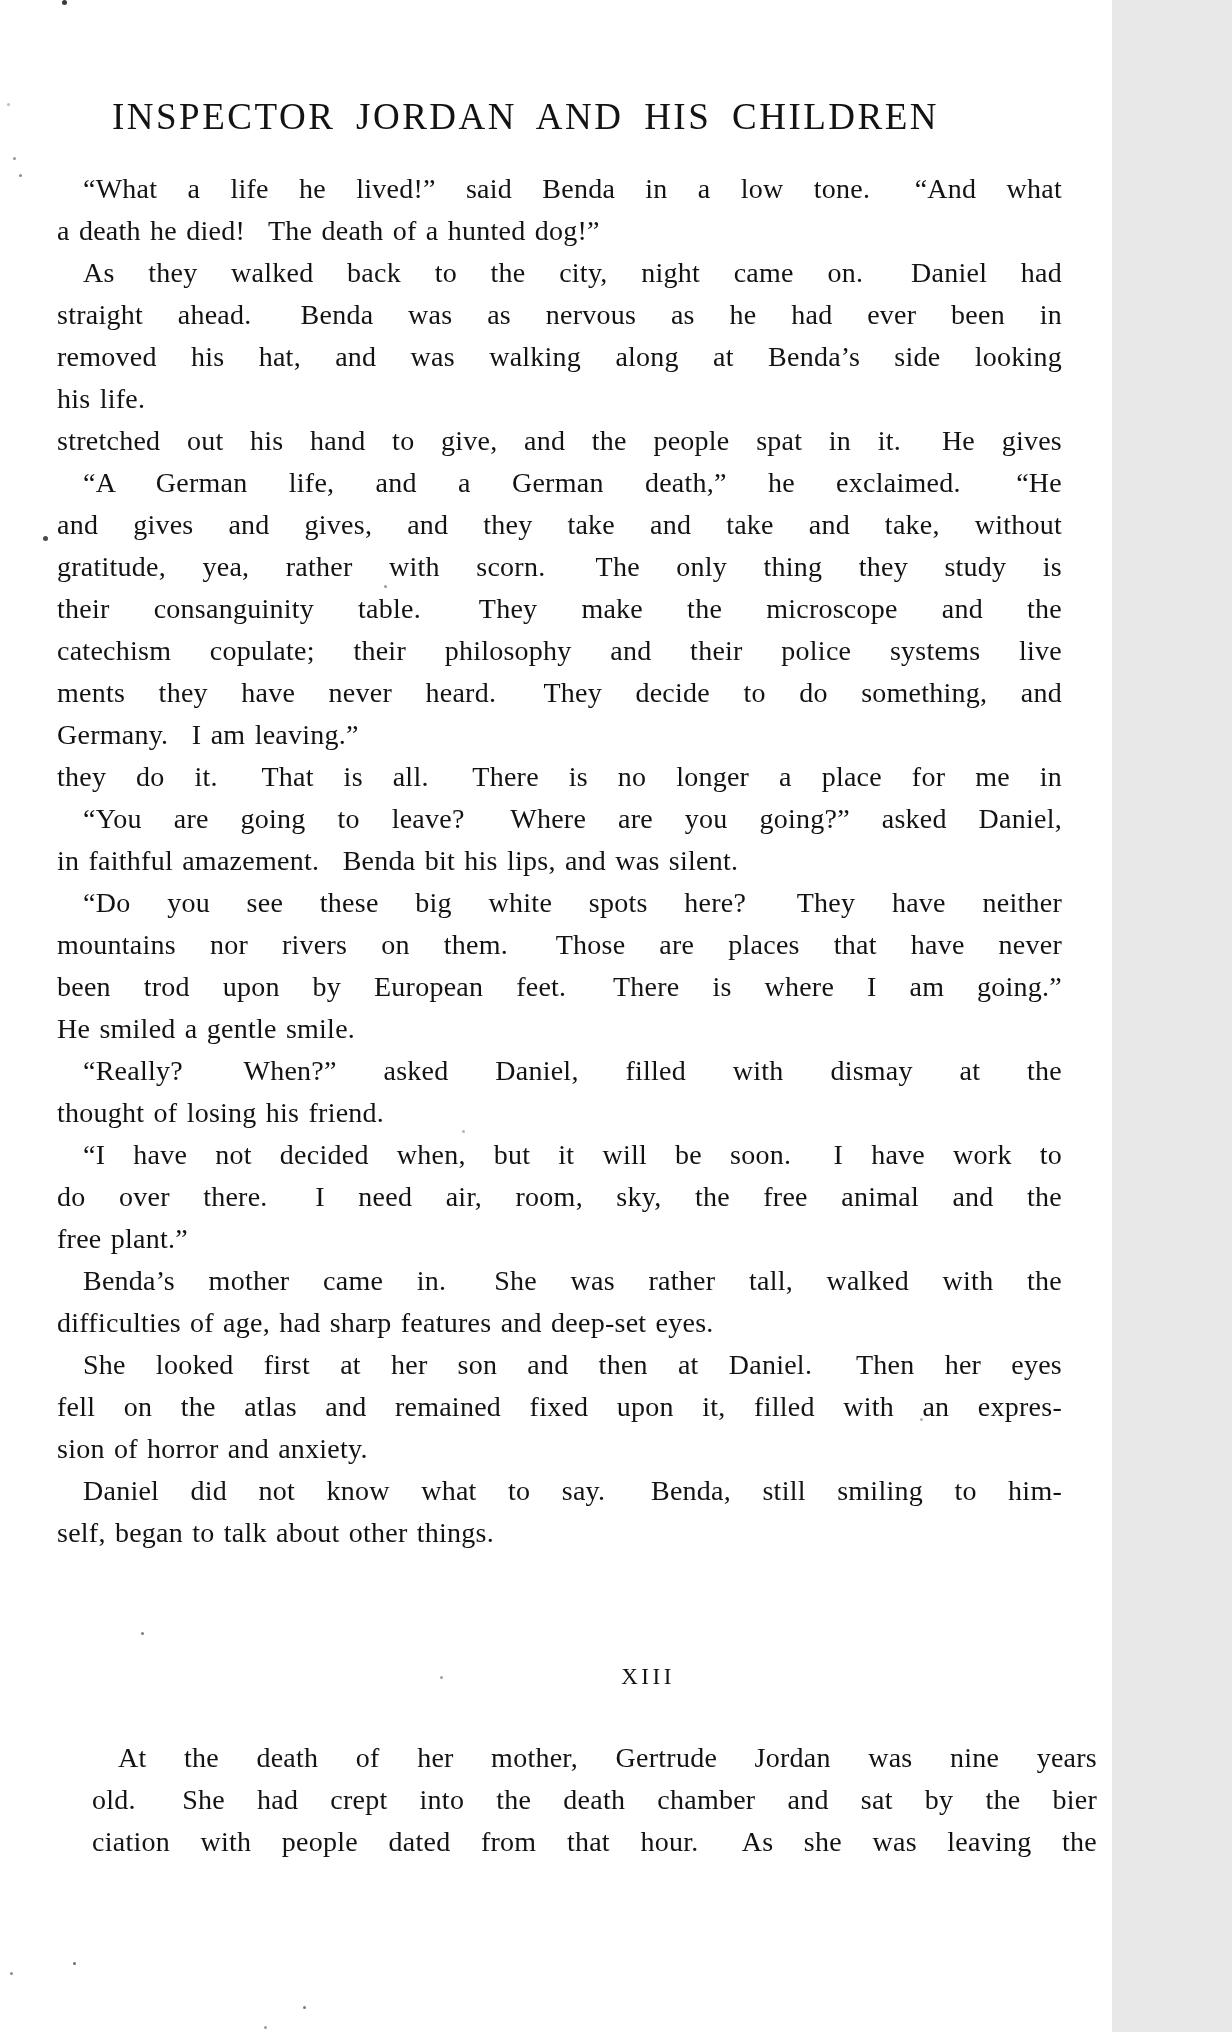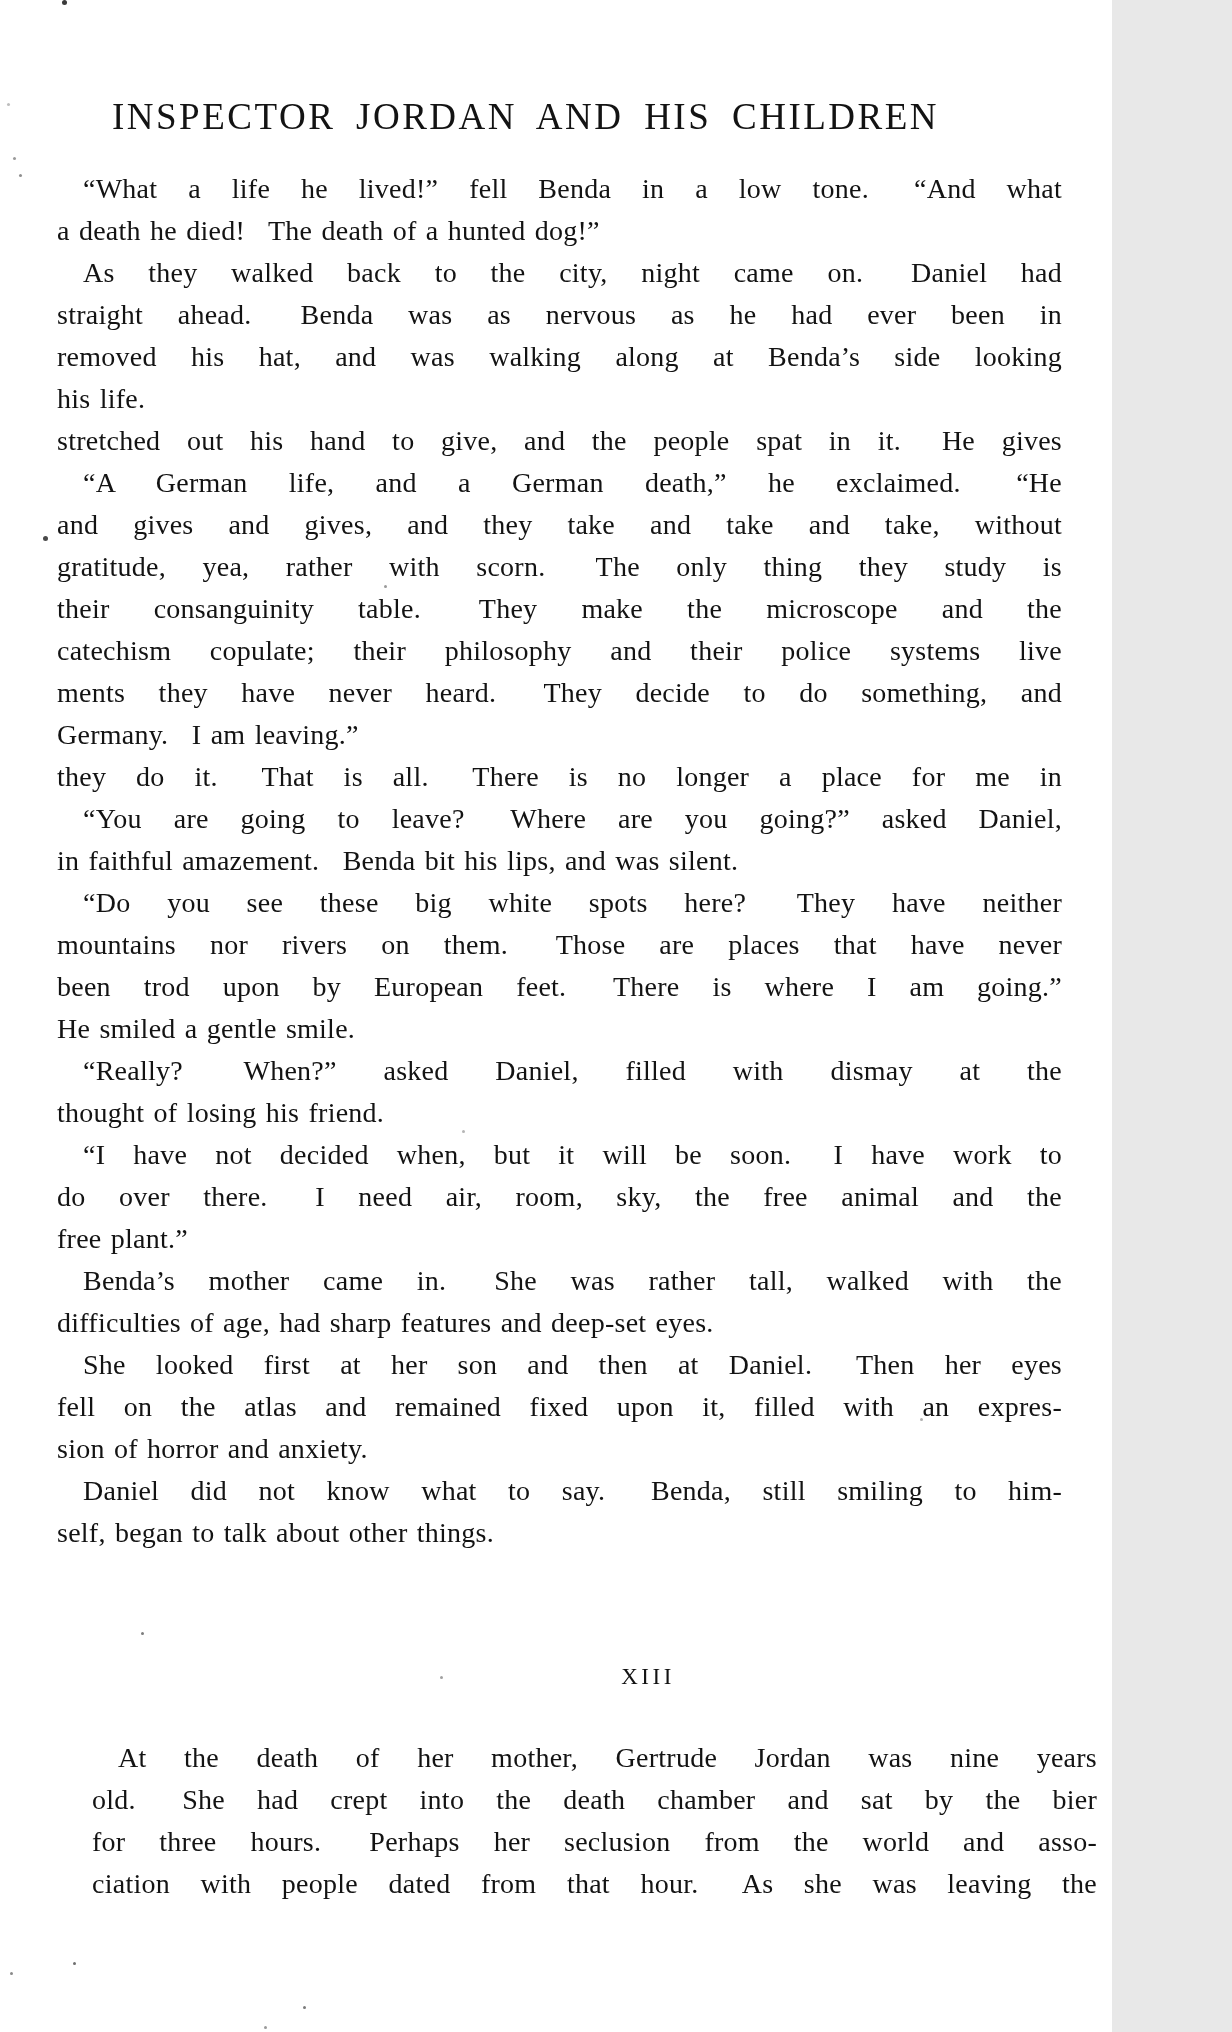"“What a life he lived!”" div.line { text: fell -> said }
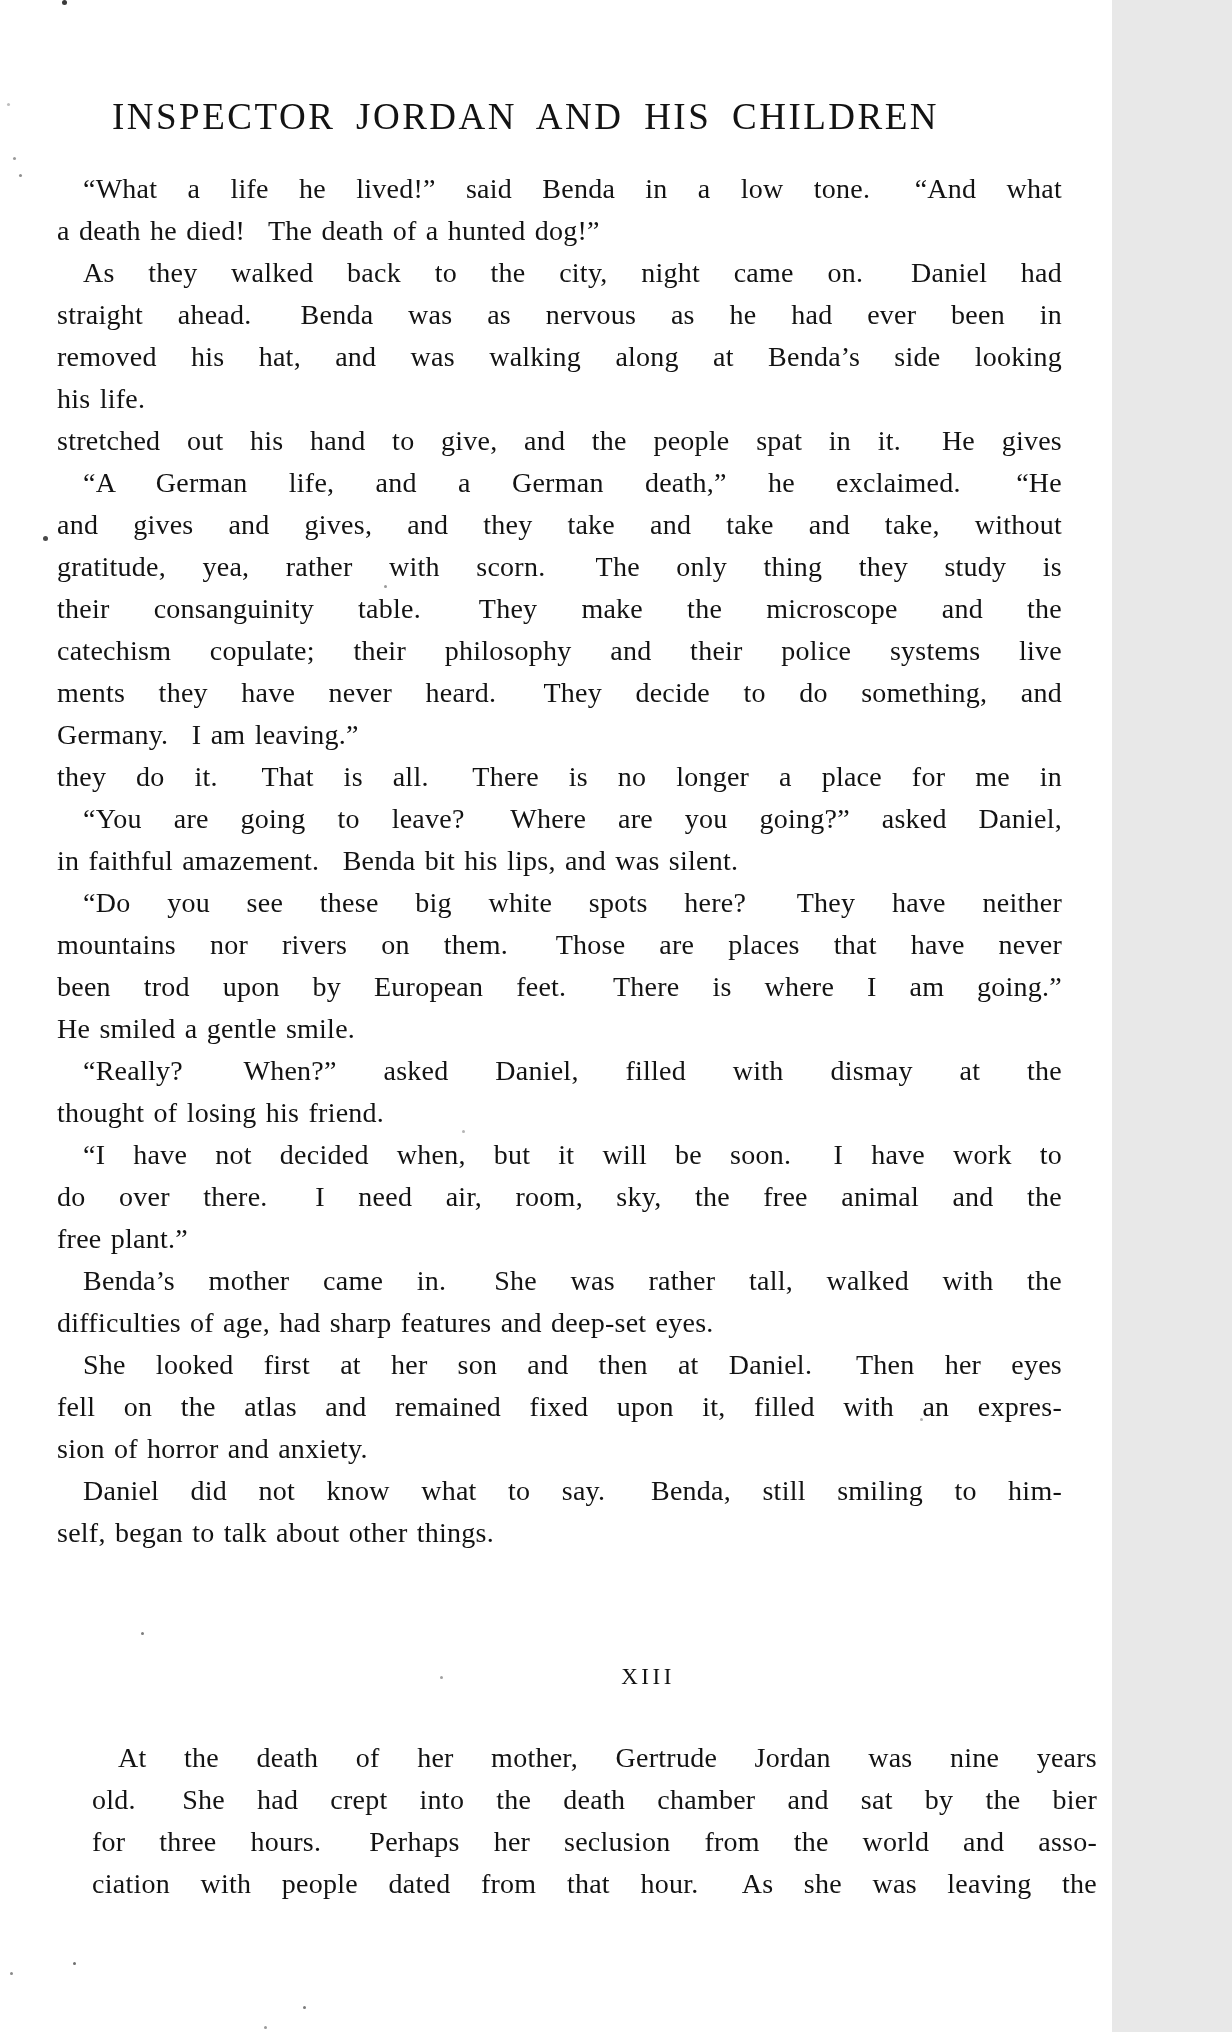"for three hours. Perhaps her" div.line { html: <div>for three hours. Perhaps her seclusion from the world and asso-</div> -> none }
